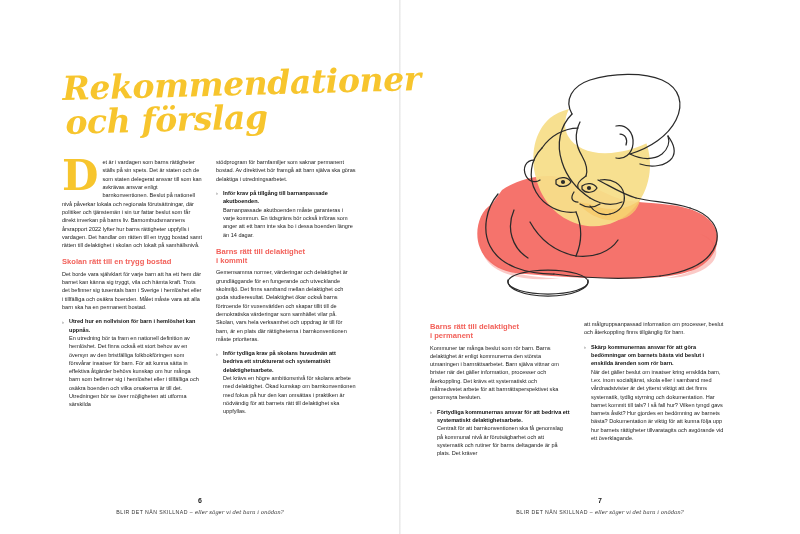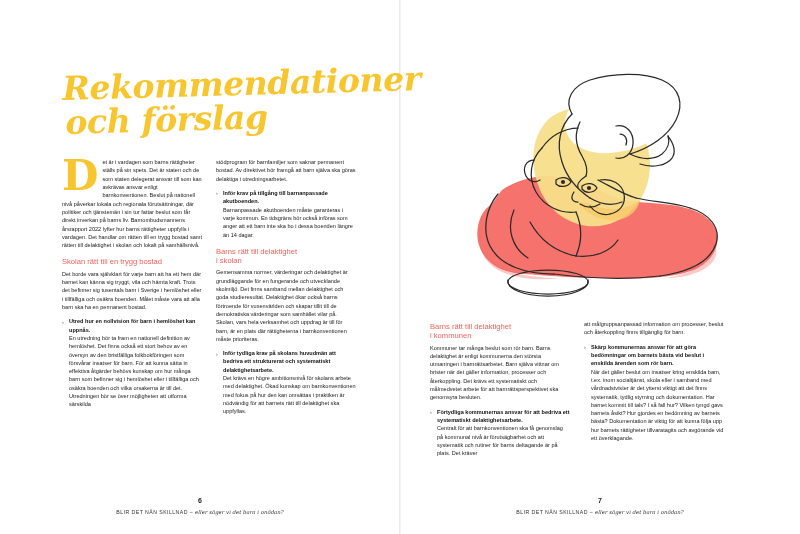"Barns rätt till delaktighet" .shead { font-weight: 400 -> 700 }
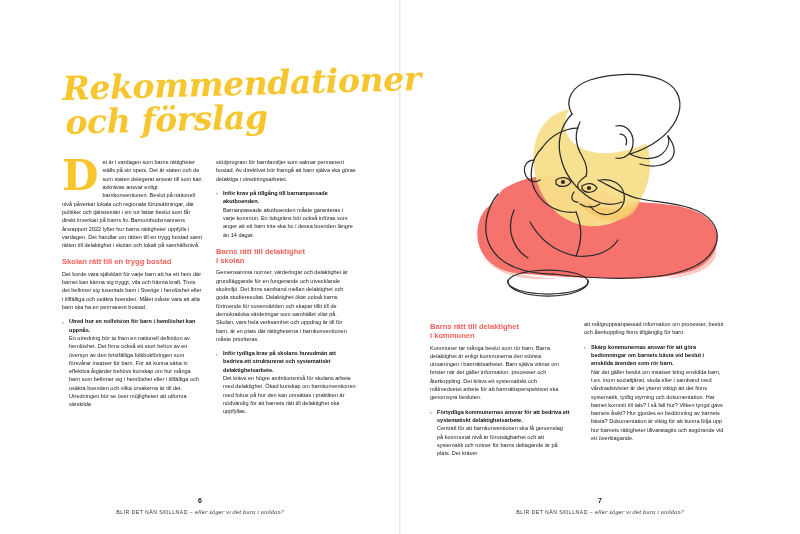"i skolan" span { text: skolan -> kommit }
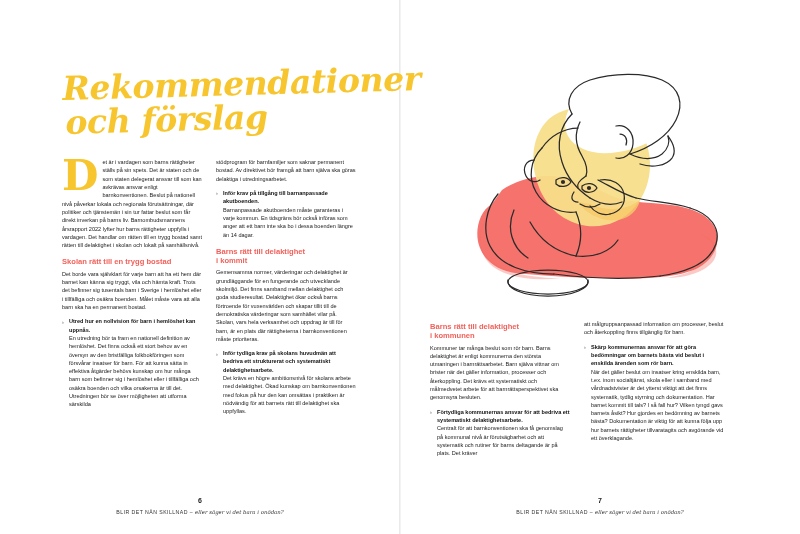"i kommunen" span { text: kommunen -> permanent }
